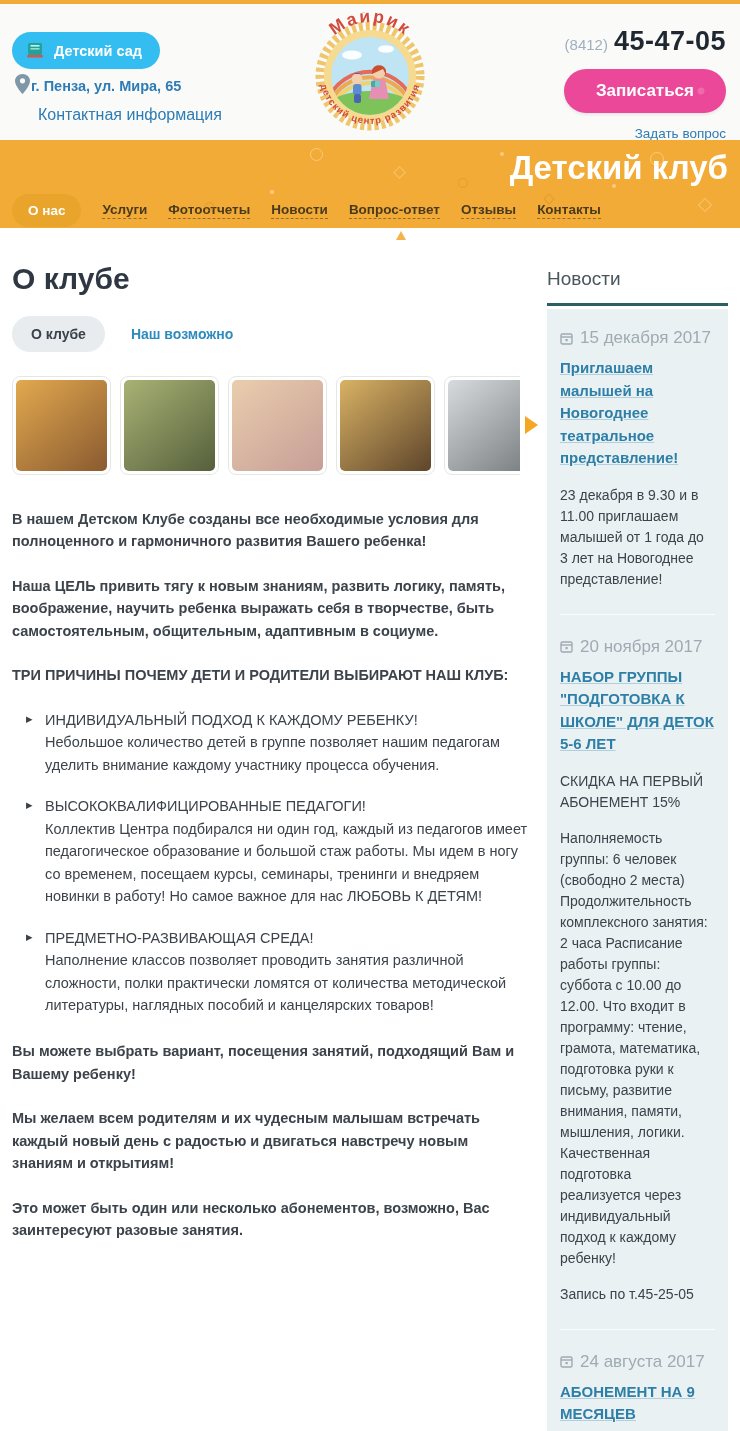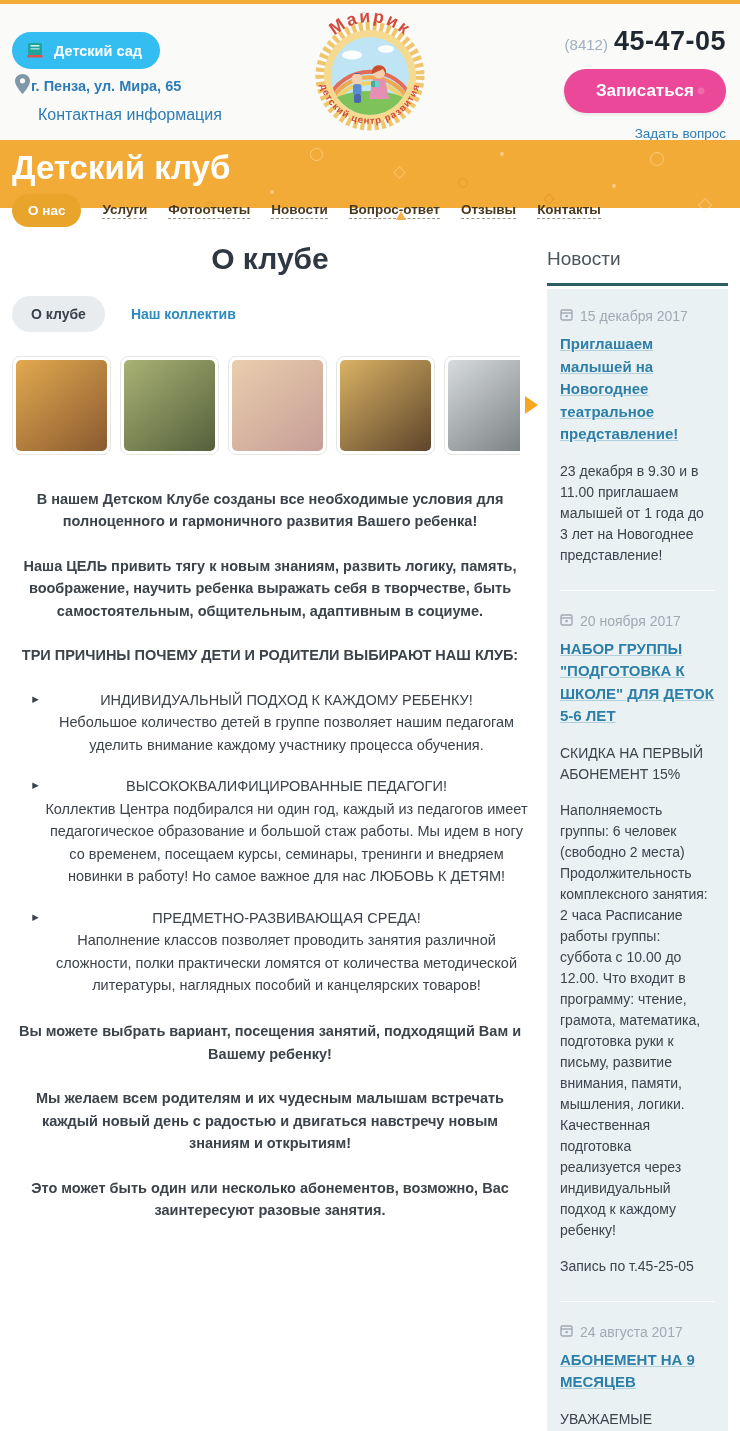"Детский клуб" .banner { height: 68px -> 88px; text-align: none -> right }
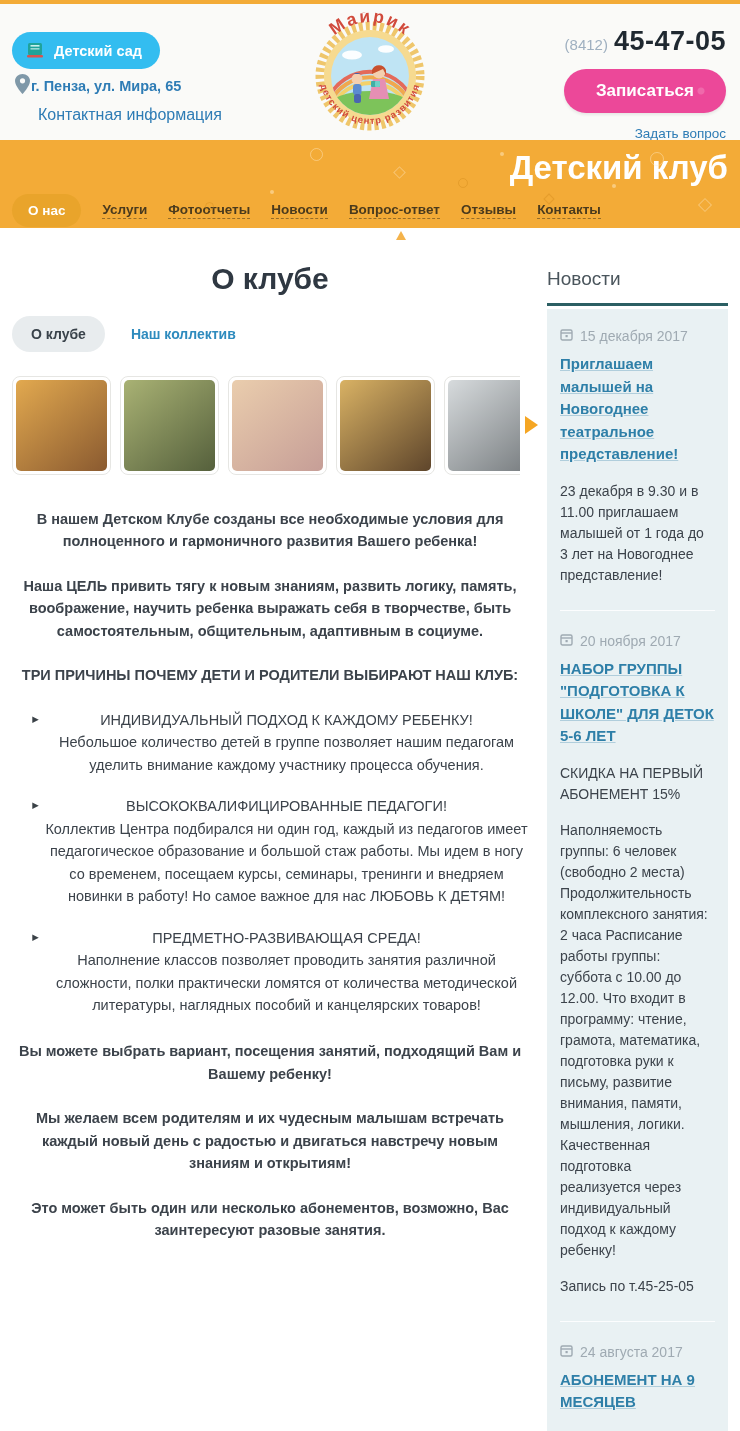"О клубе" .content { text-align: center -> none }
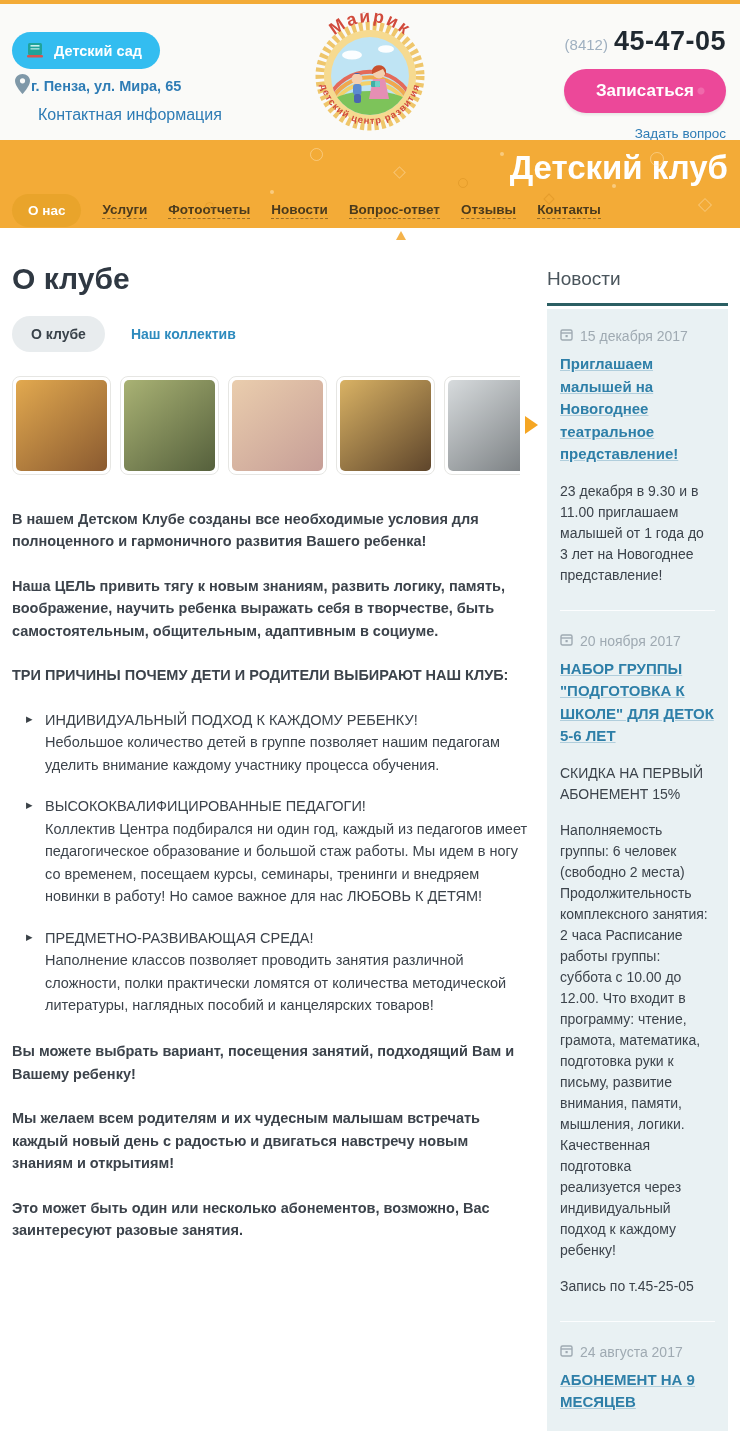"Наш коллектив" a.tab-link { text: коллектив -> возможно }
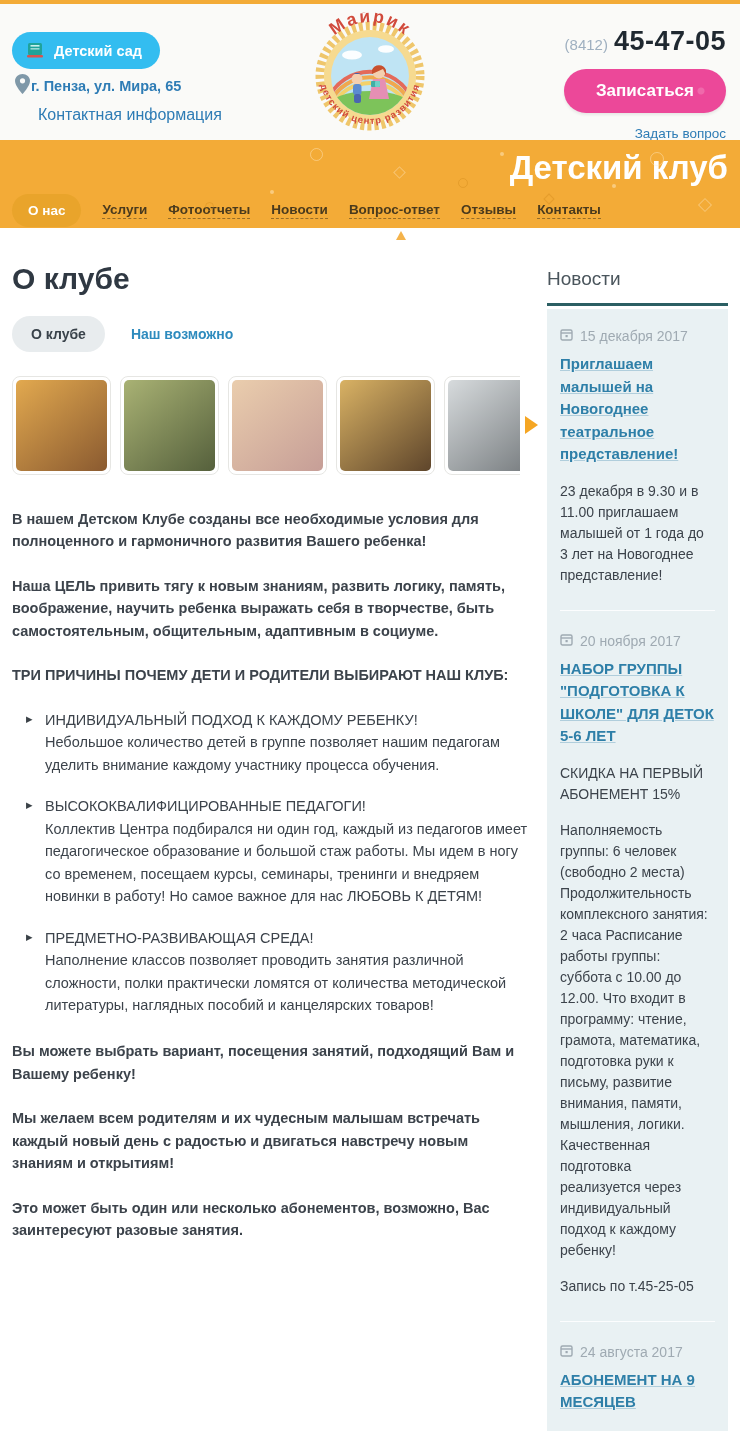"15 декабря 2017" .news-date { align-items: none -> center; font-size: 14px -> 17px }
